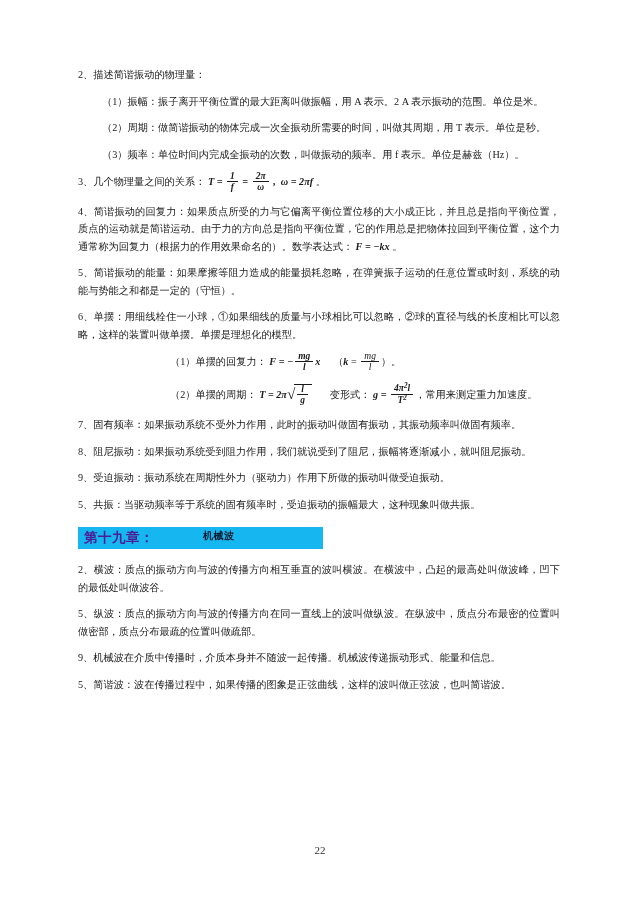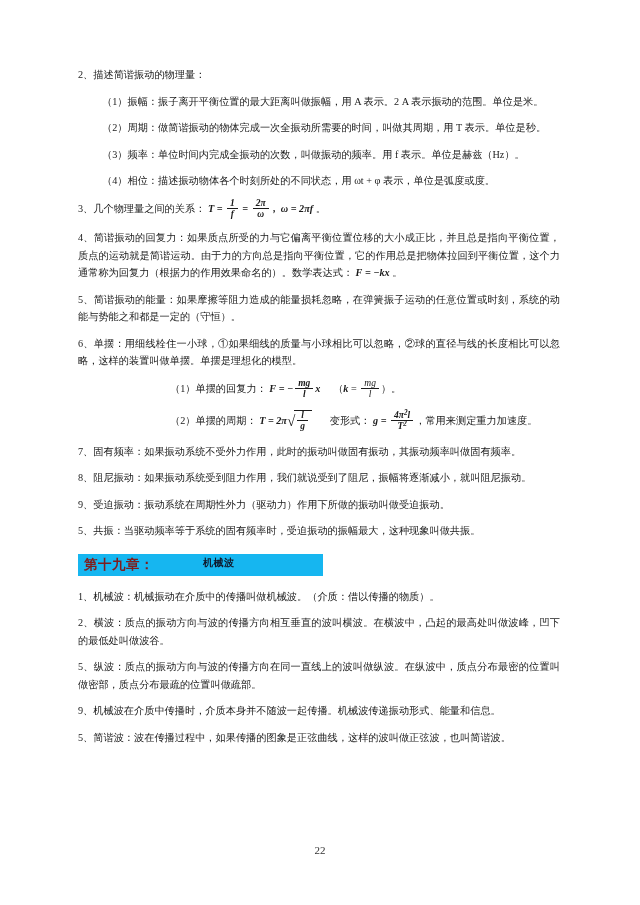"（4）相位：描述振动物体各个时刻所处的不同状态，用 ωt + φ" p.lvl2 { html: <p>（4）相位：描述振动物体各个时刻所处的不同状态，用 ωt + φ 表示，单位是弧度或度。</p> -> none }
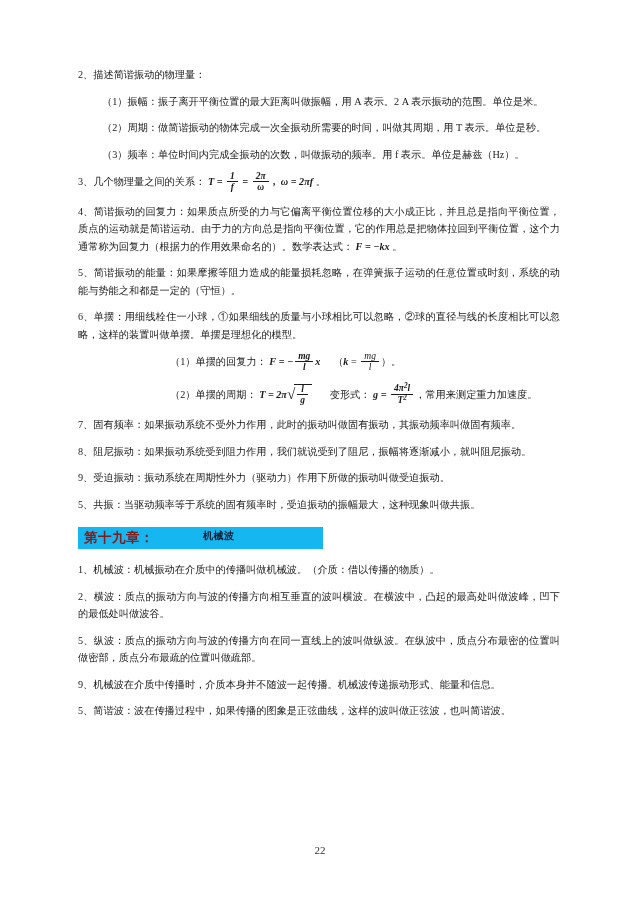"第十九章：" .banner .red { color: #7f1d1d -> #4c1d95 }
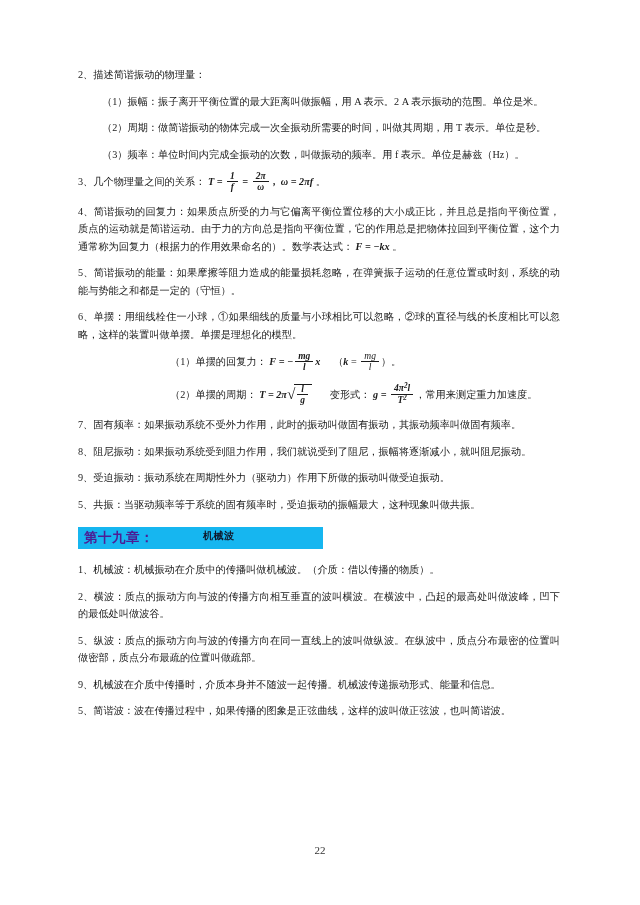"1、机械波：机械振动在介质中的传播叫做机械波。（介质：借以传播的物质）。" p.lvl1 { html: <p>1、机械波：机械振动在介质中的传播叫做机械波。（介质：借以传播的物质）。</p> -> none }
